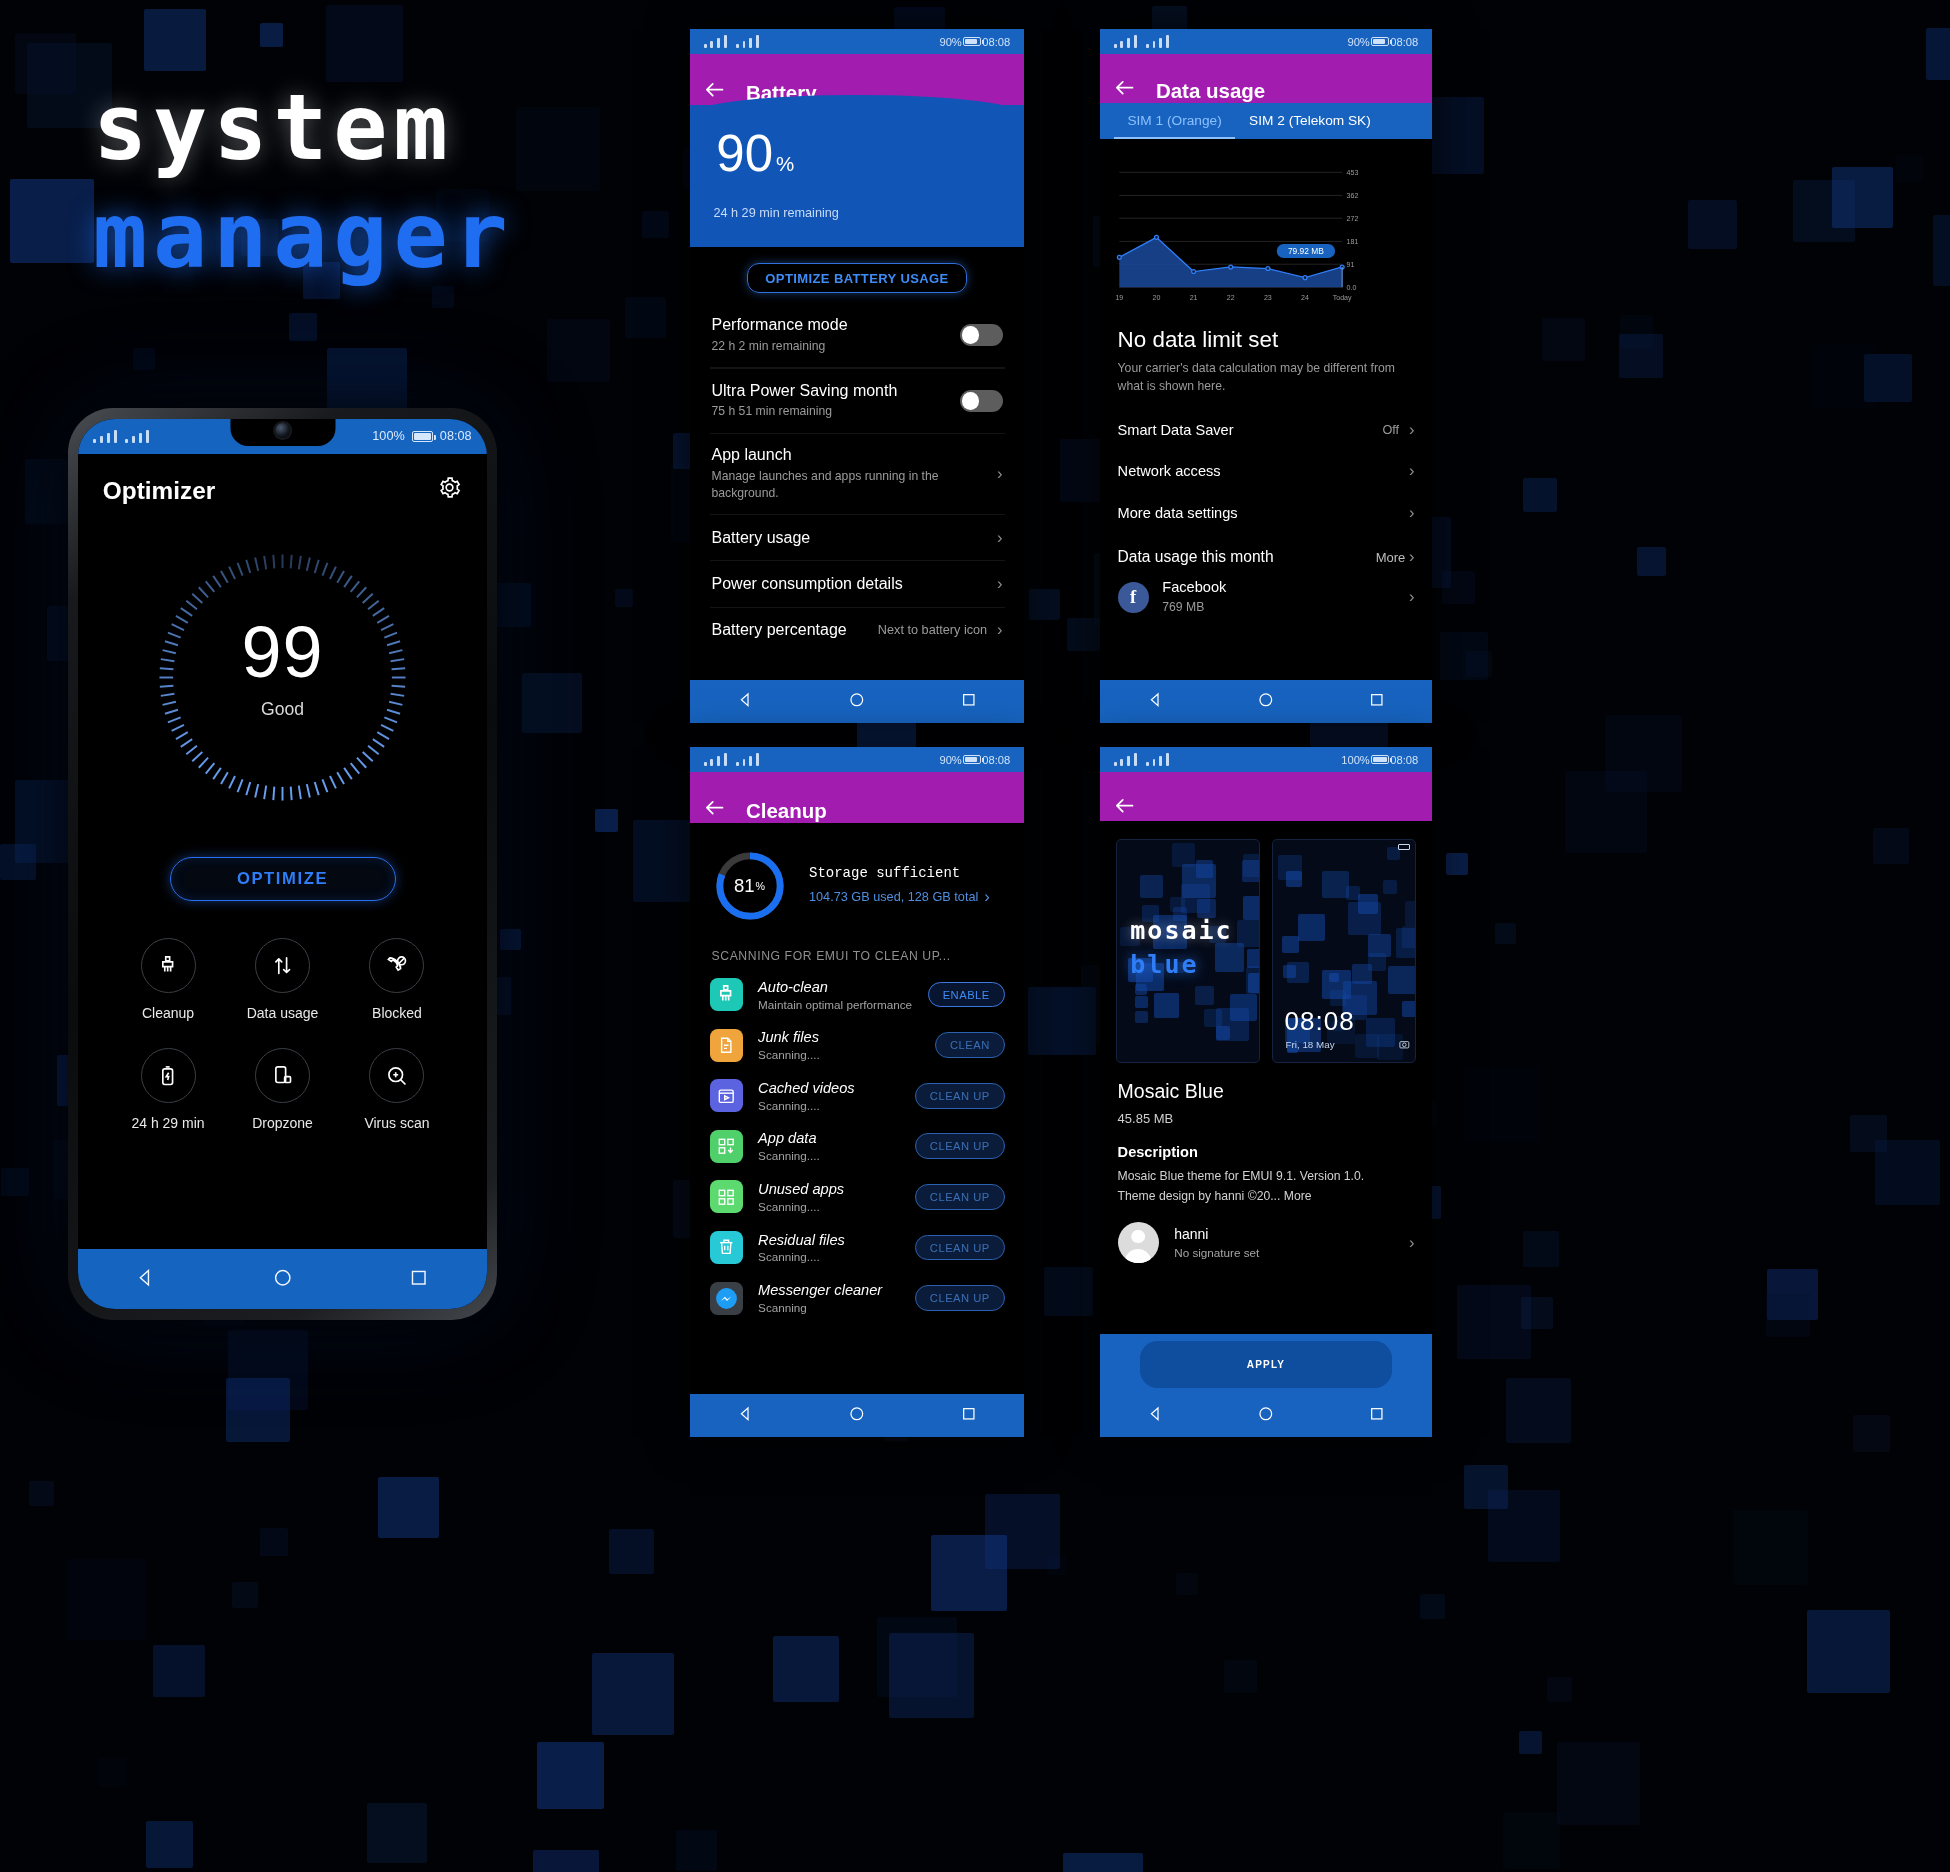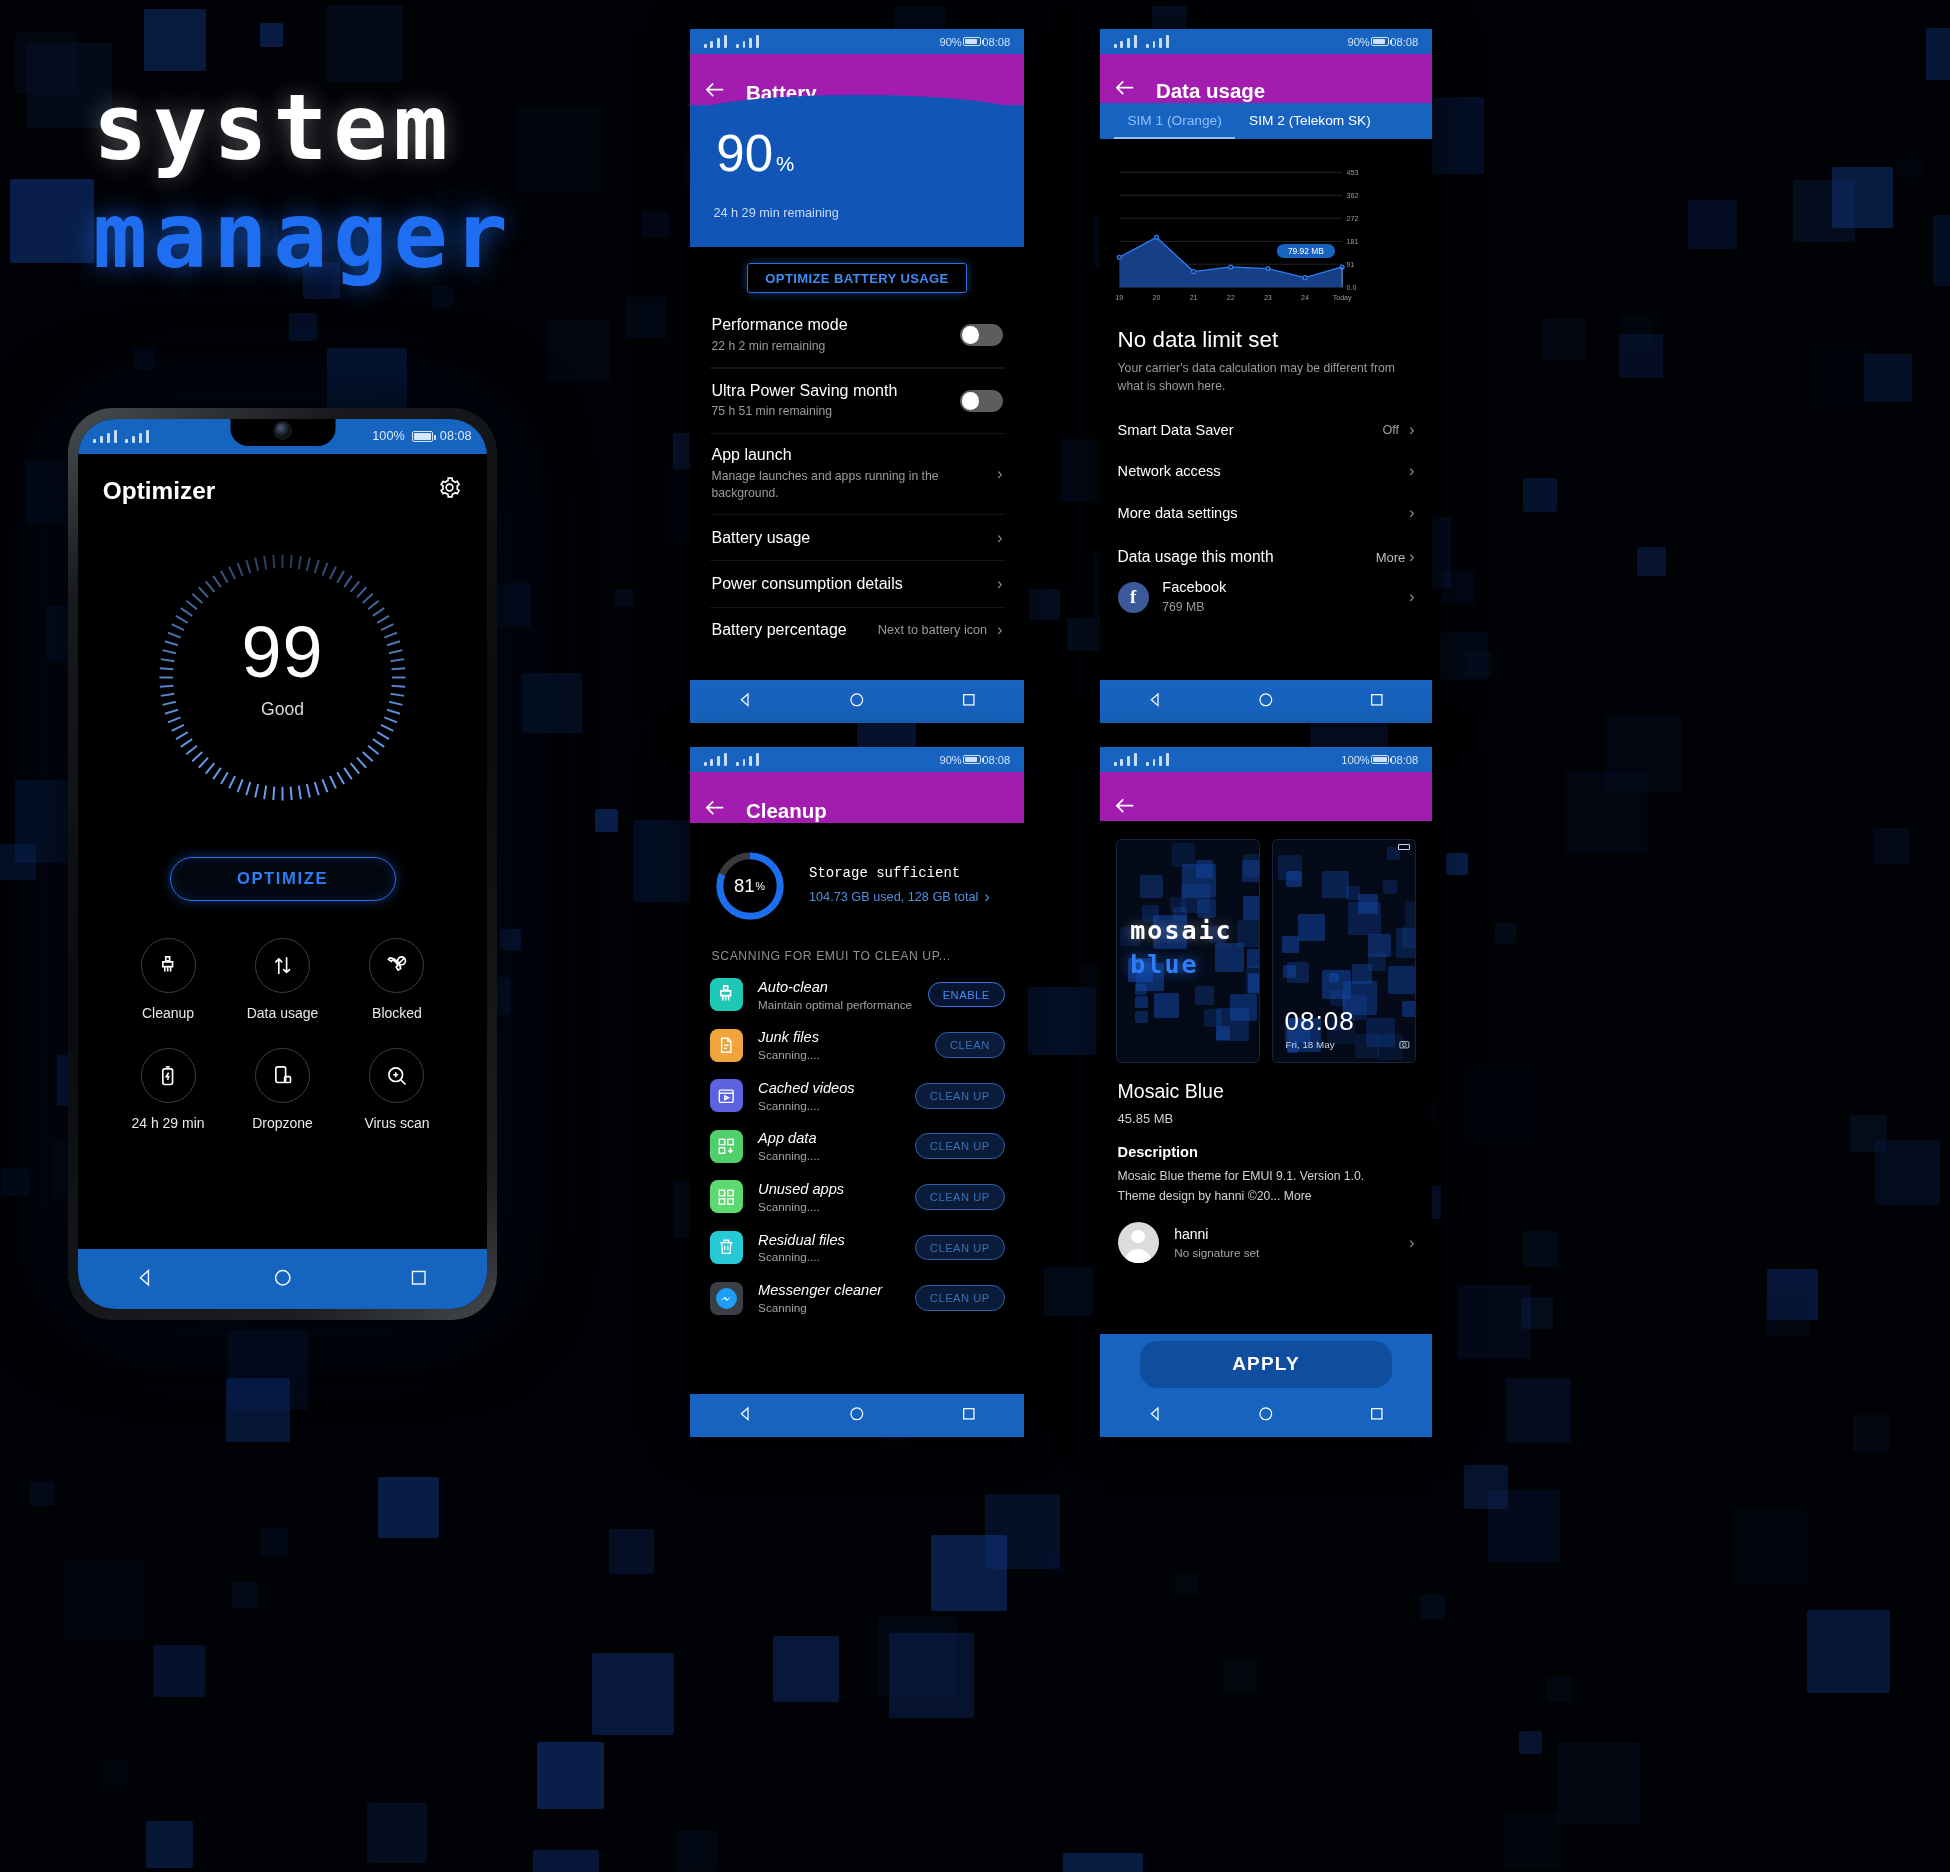"OPTIMIZE BATTERY USAGE" .obu { border-radius: 3px -> 12px }
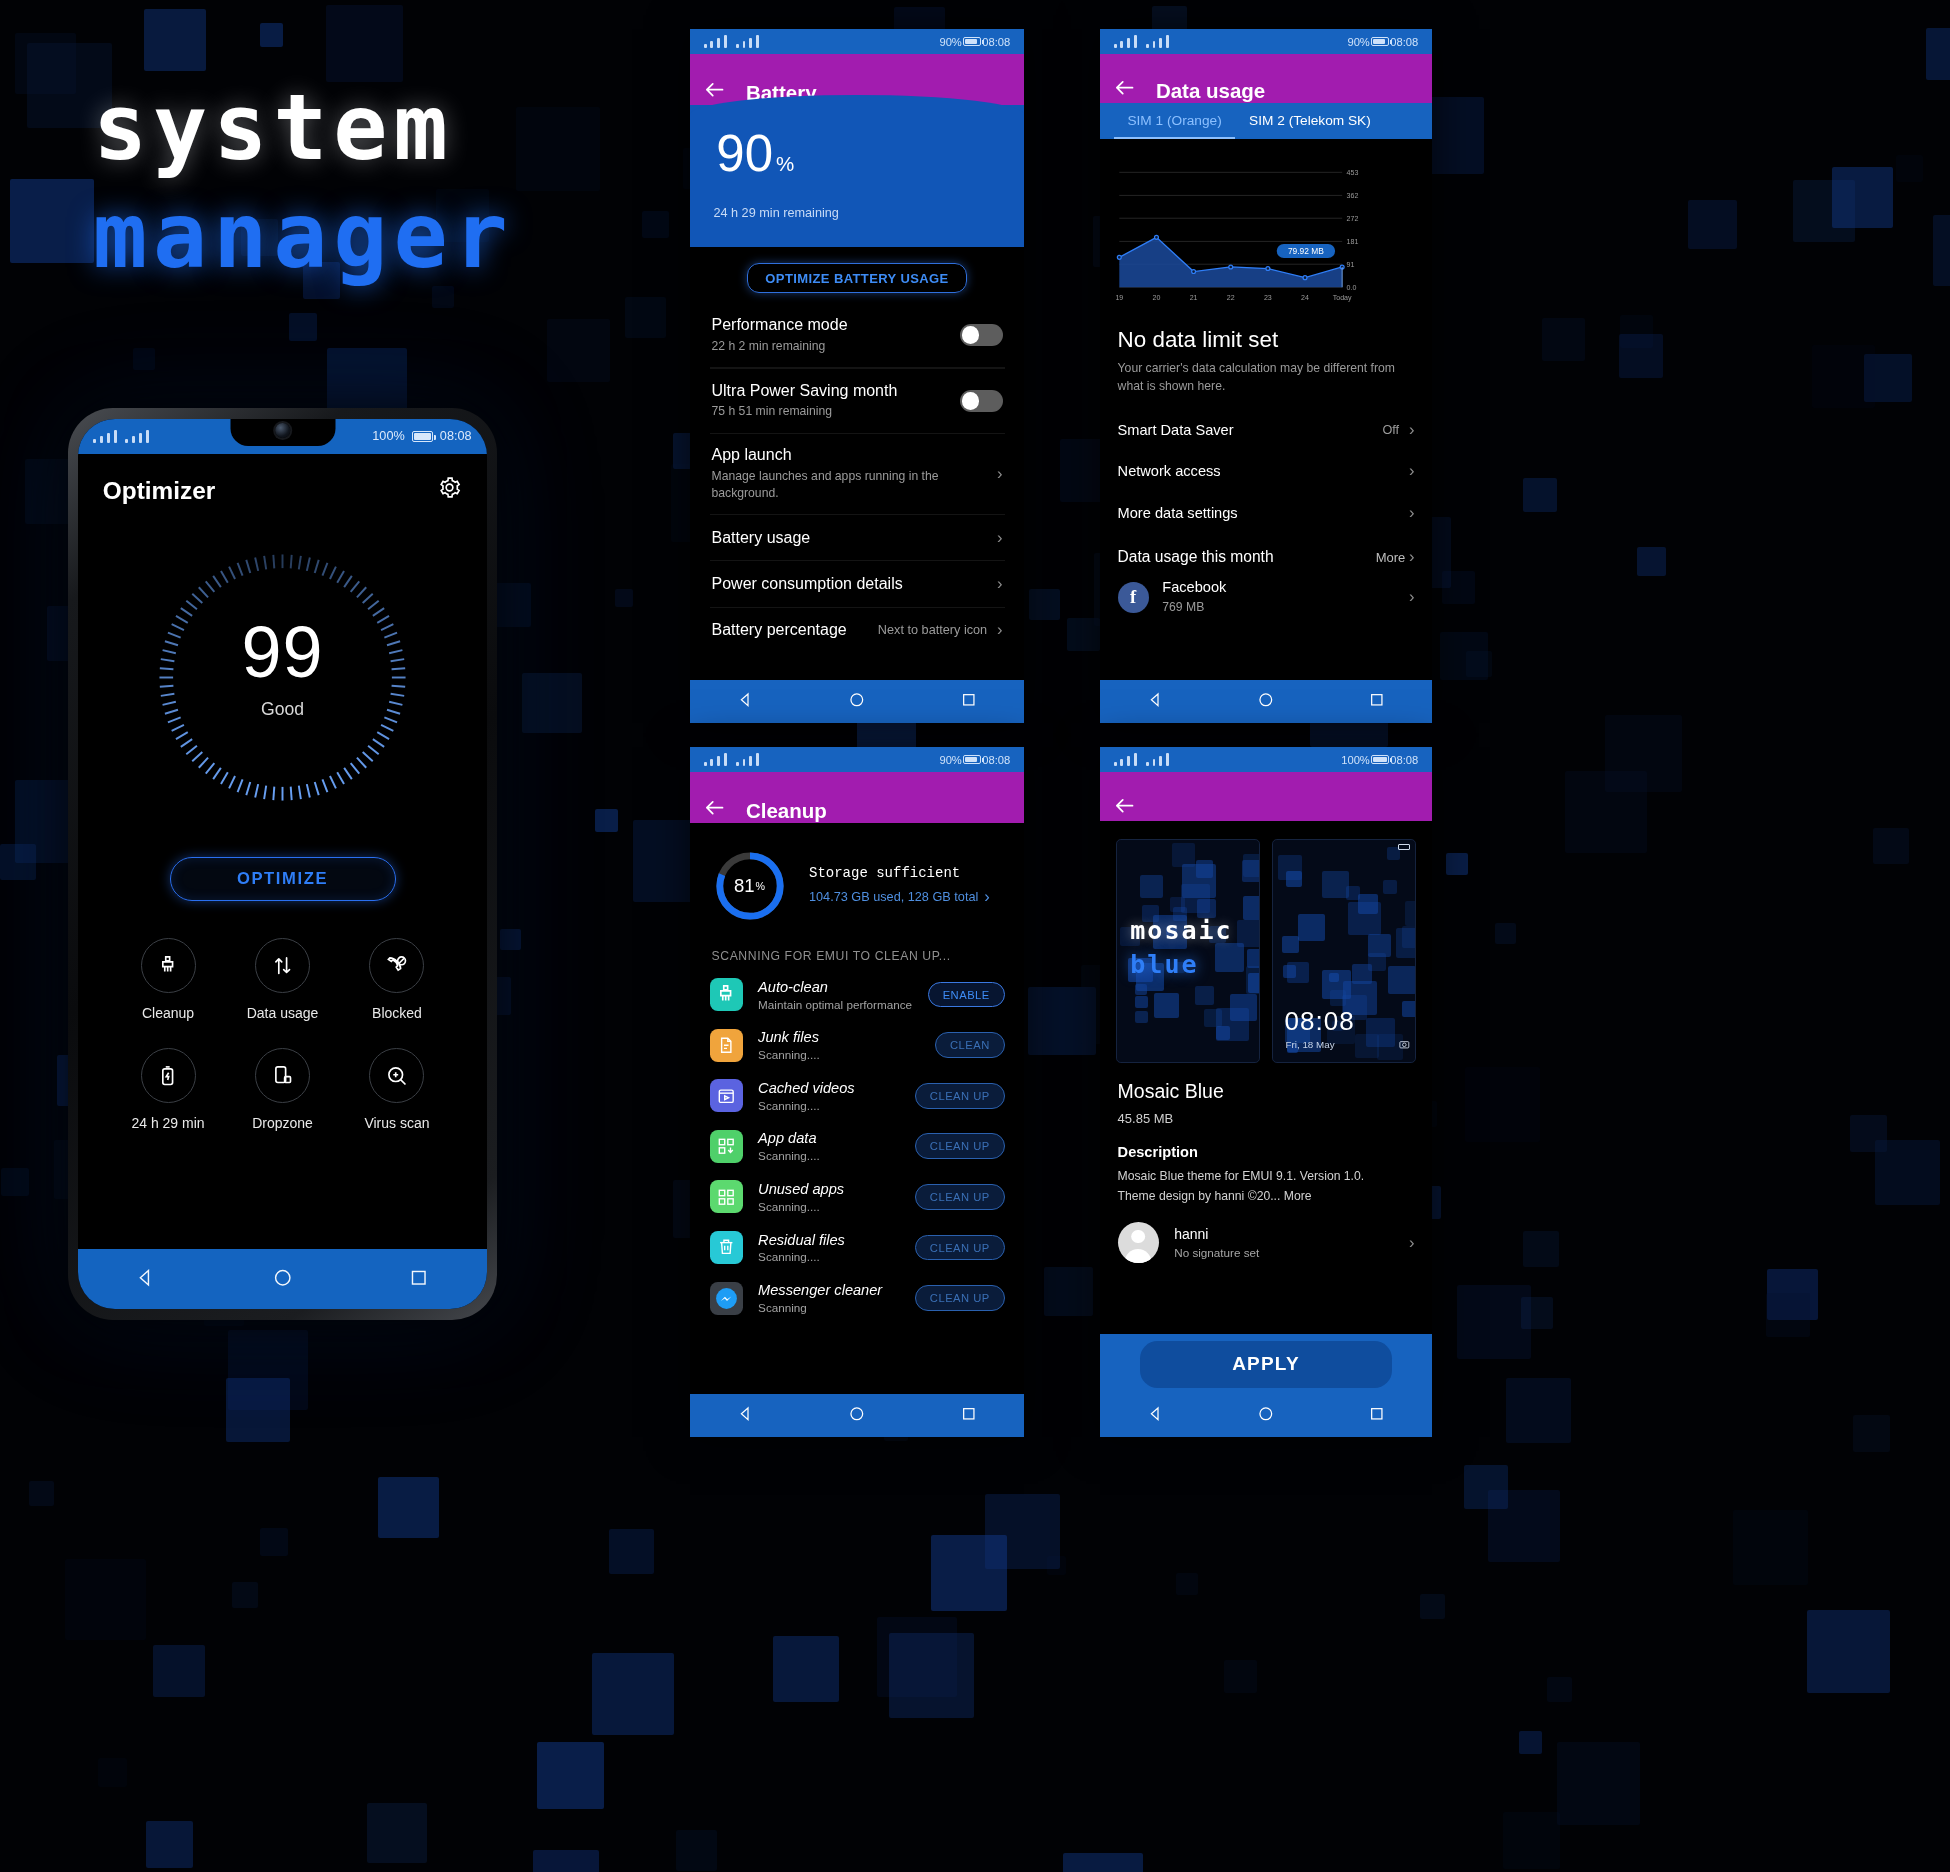"APPLY" .apply { font-size: 19px -> 10px }
